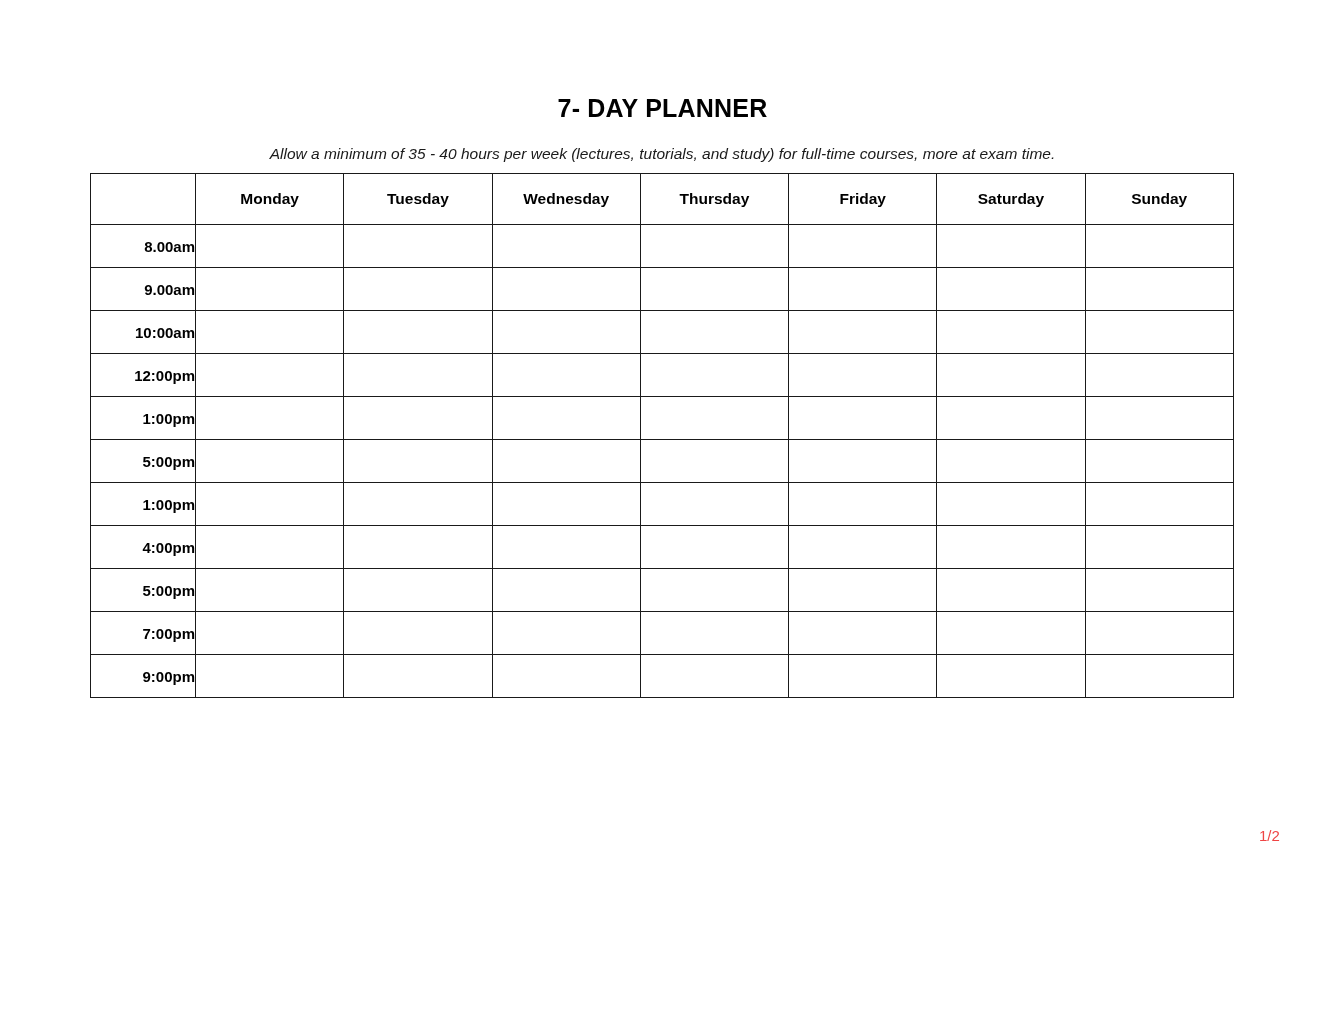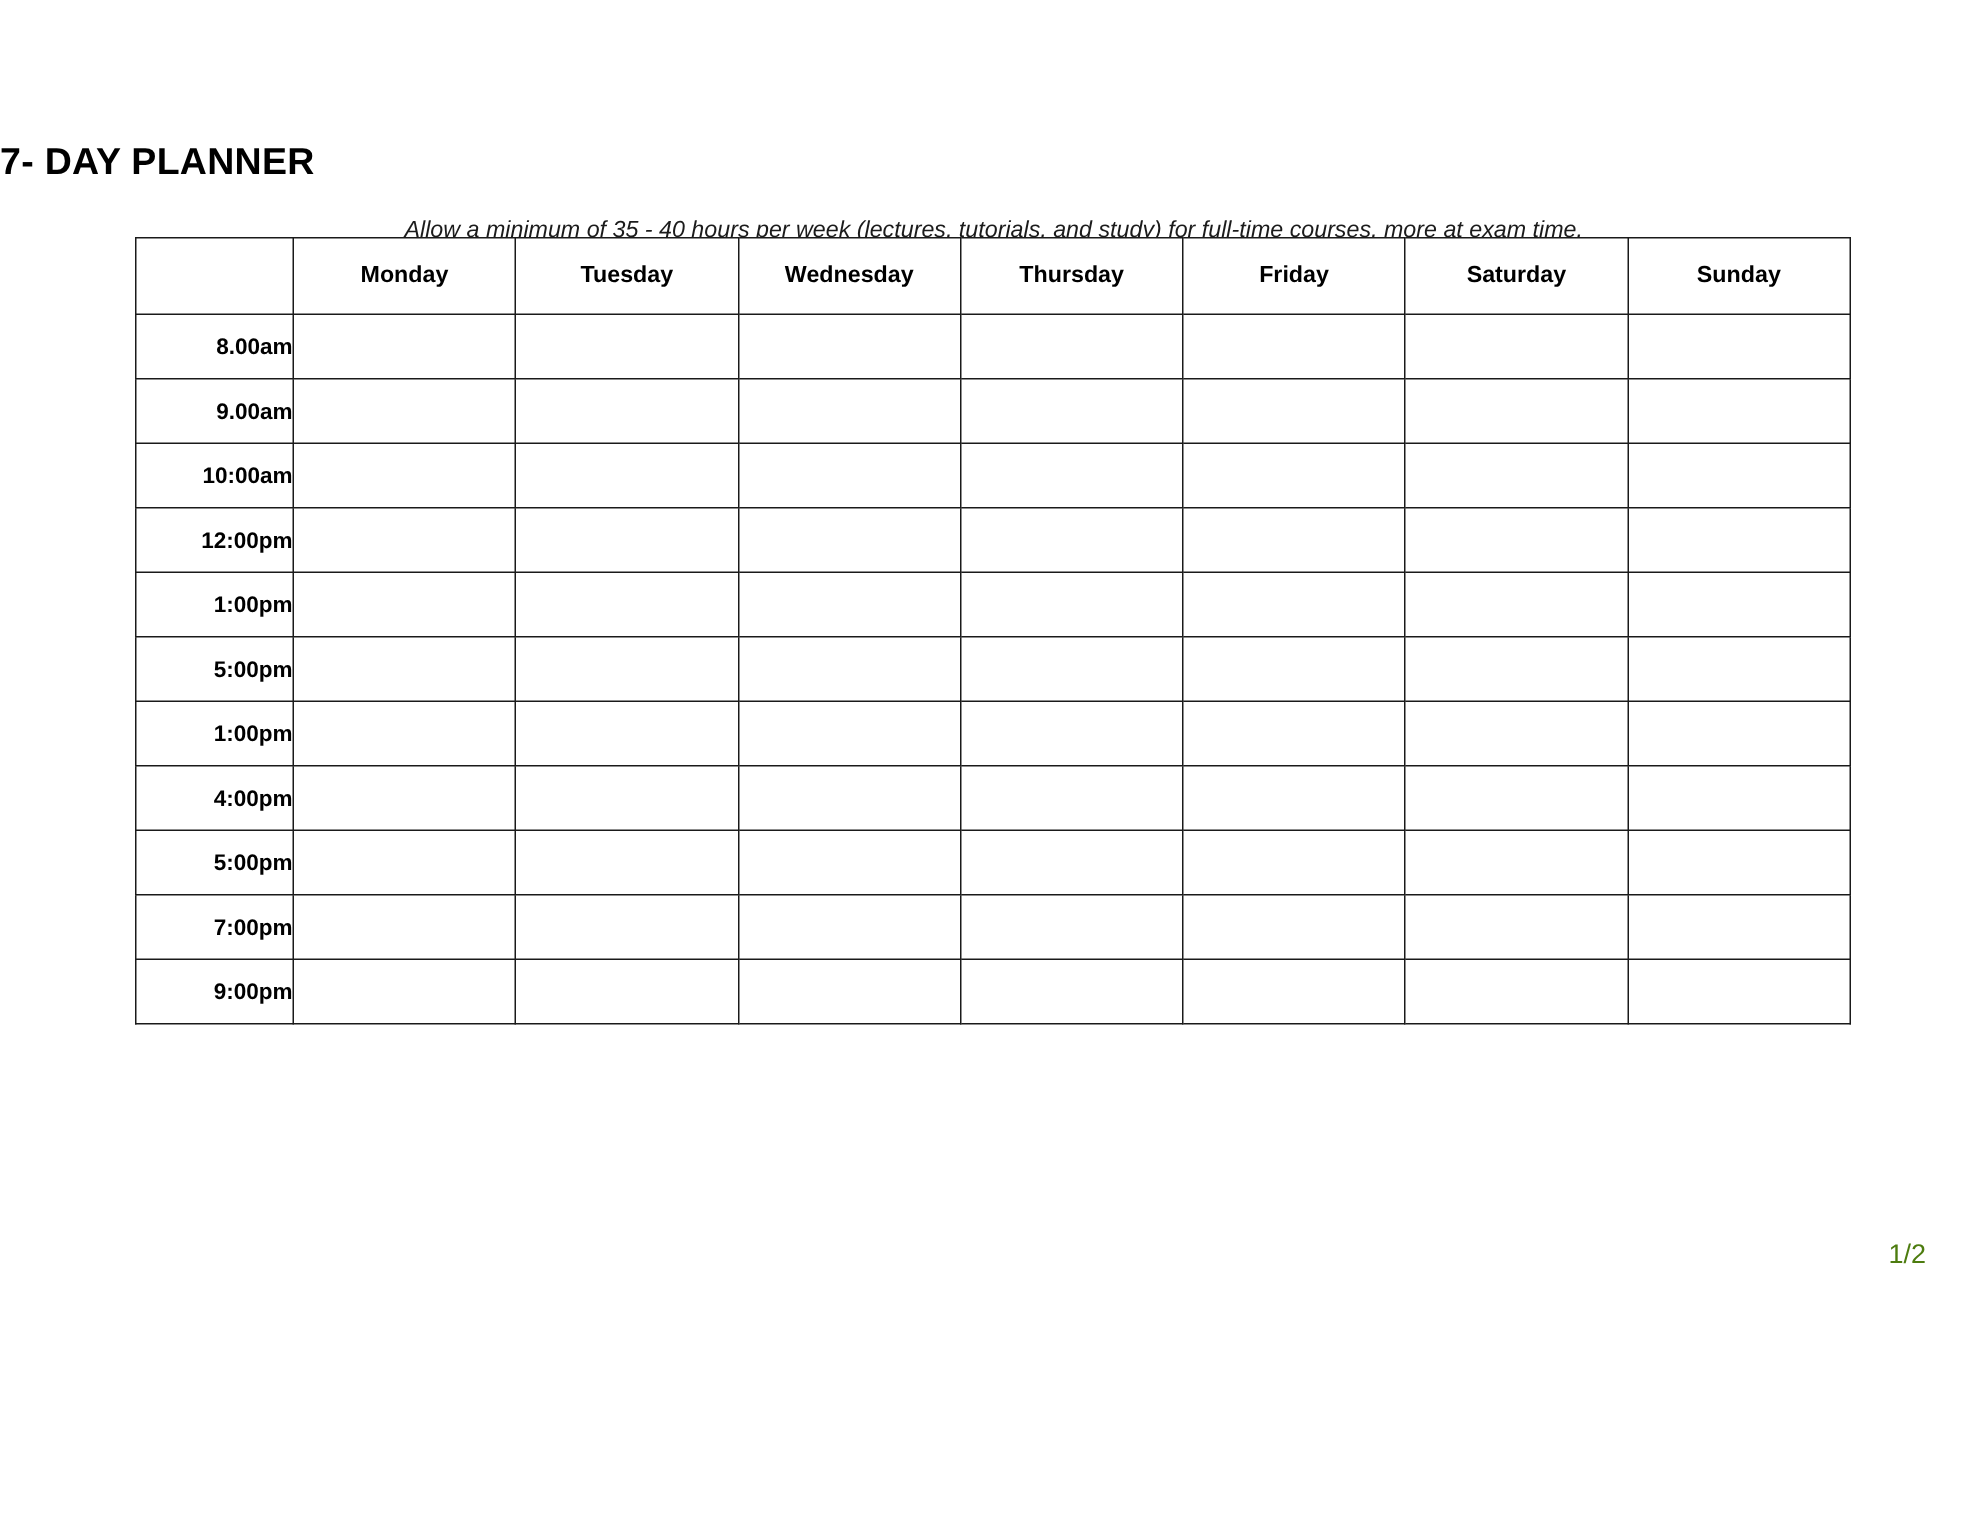"7- DAY PLANNER" .doc-title { text-align: none -> center }
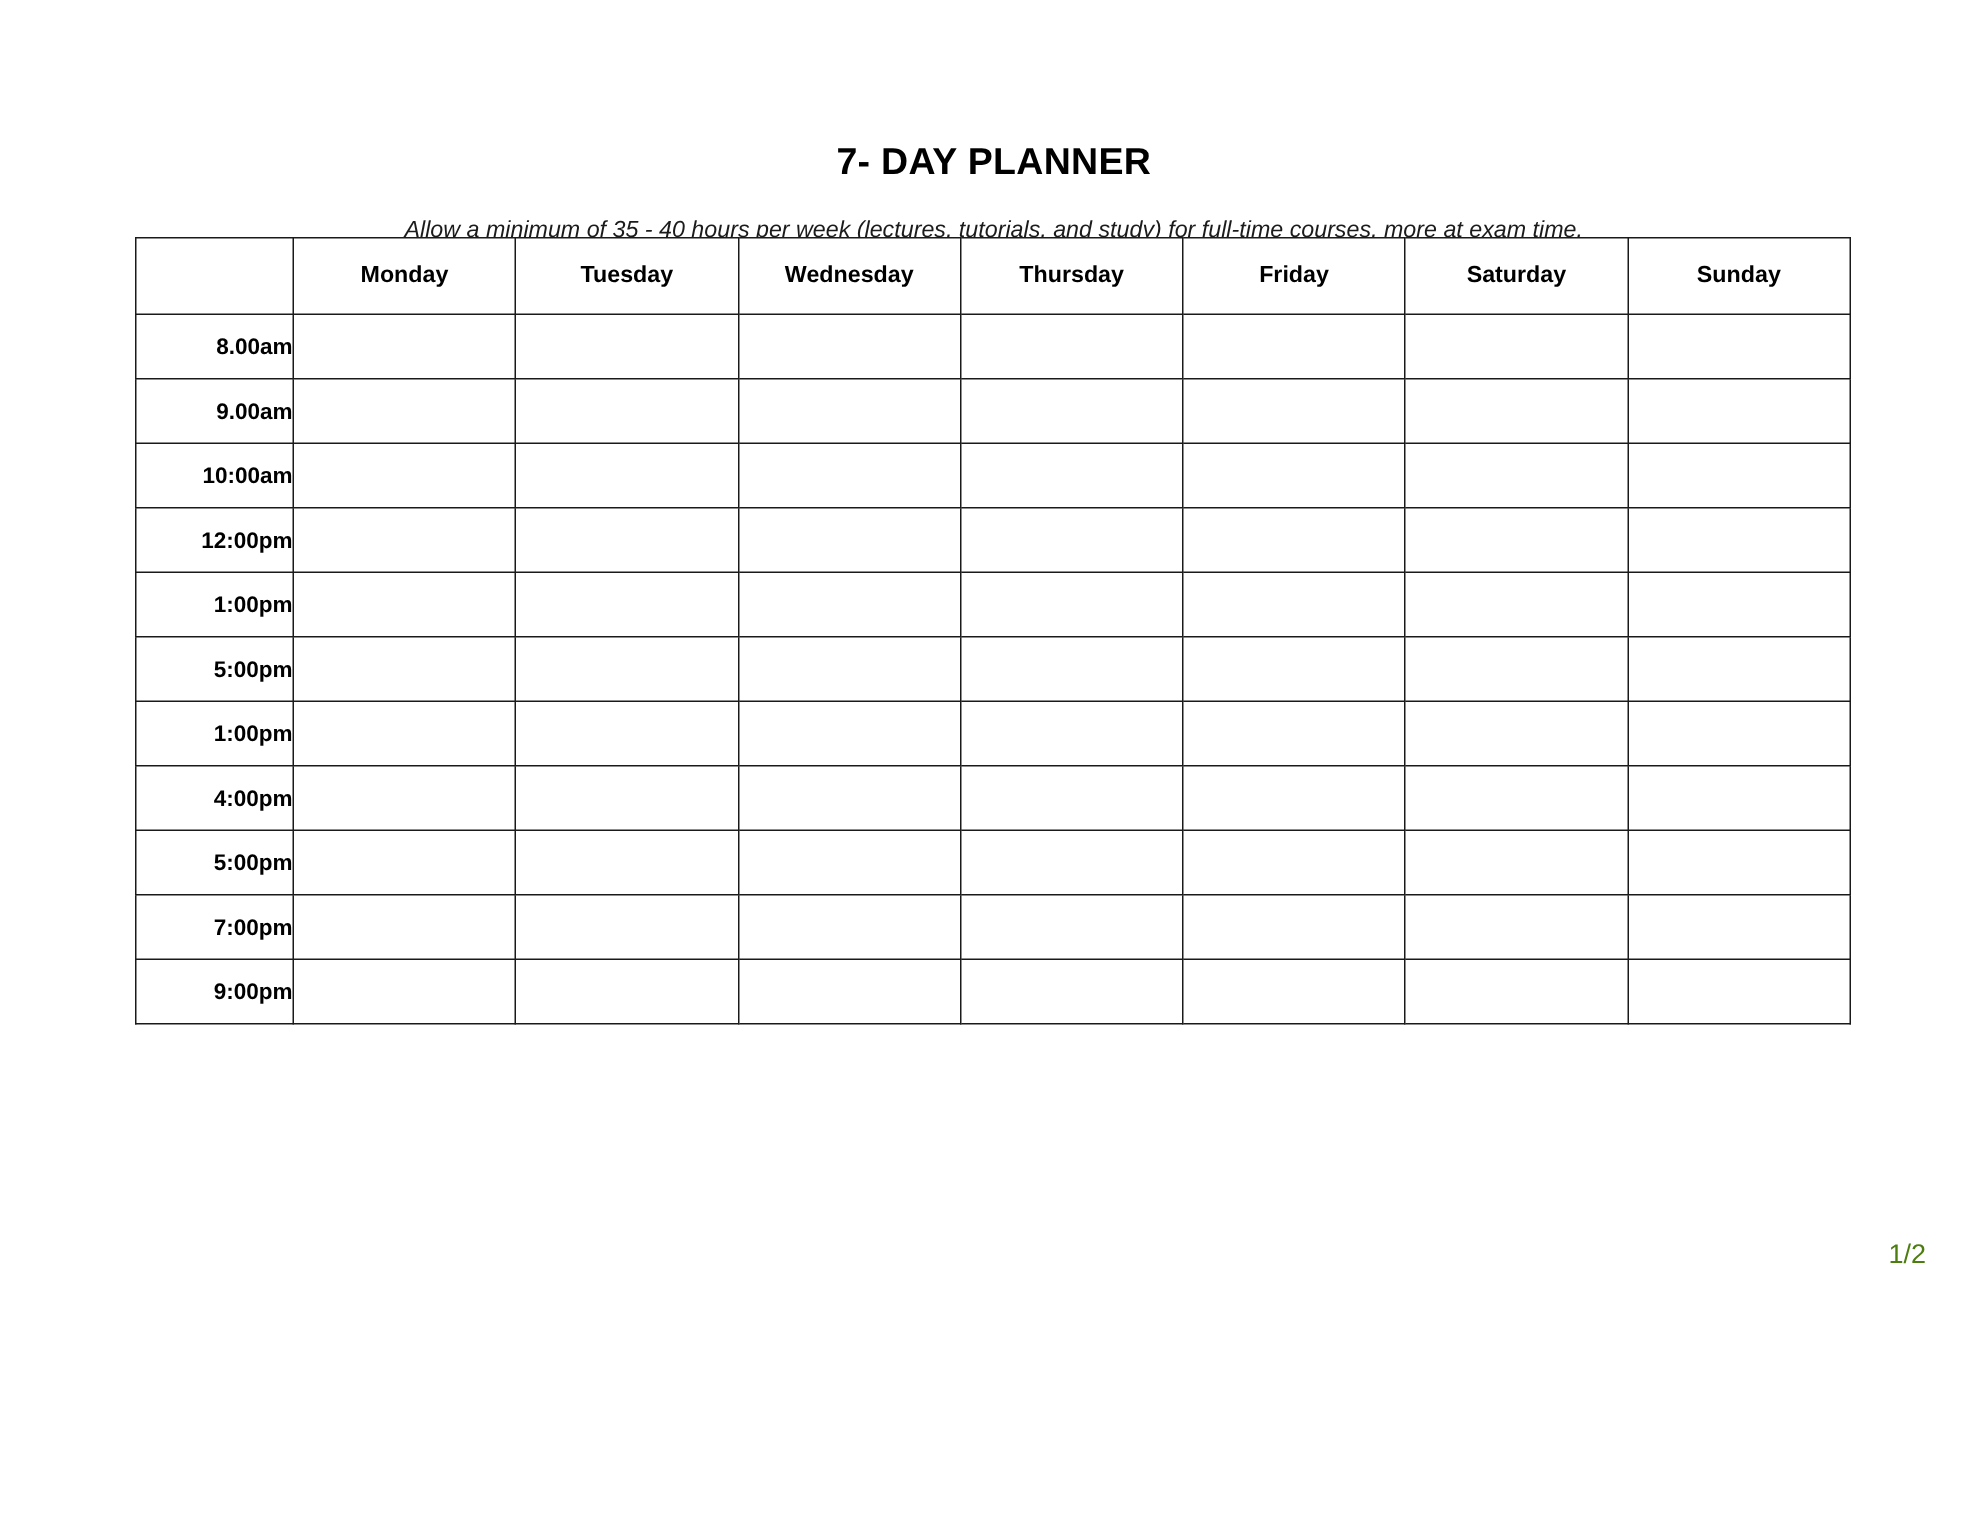"Monday" .planner-wrap { top: 158px -> 173px }
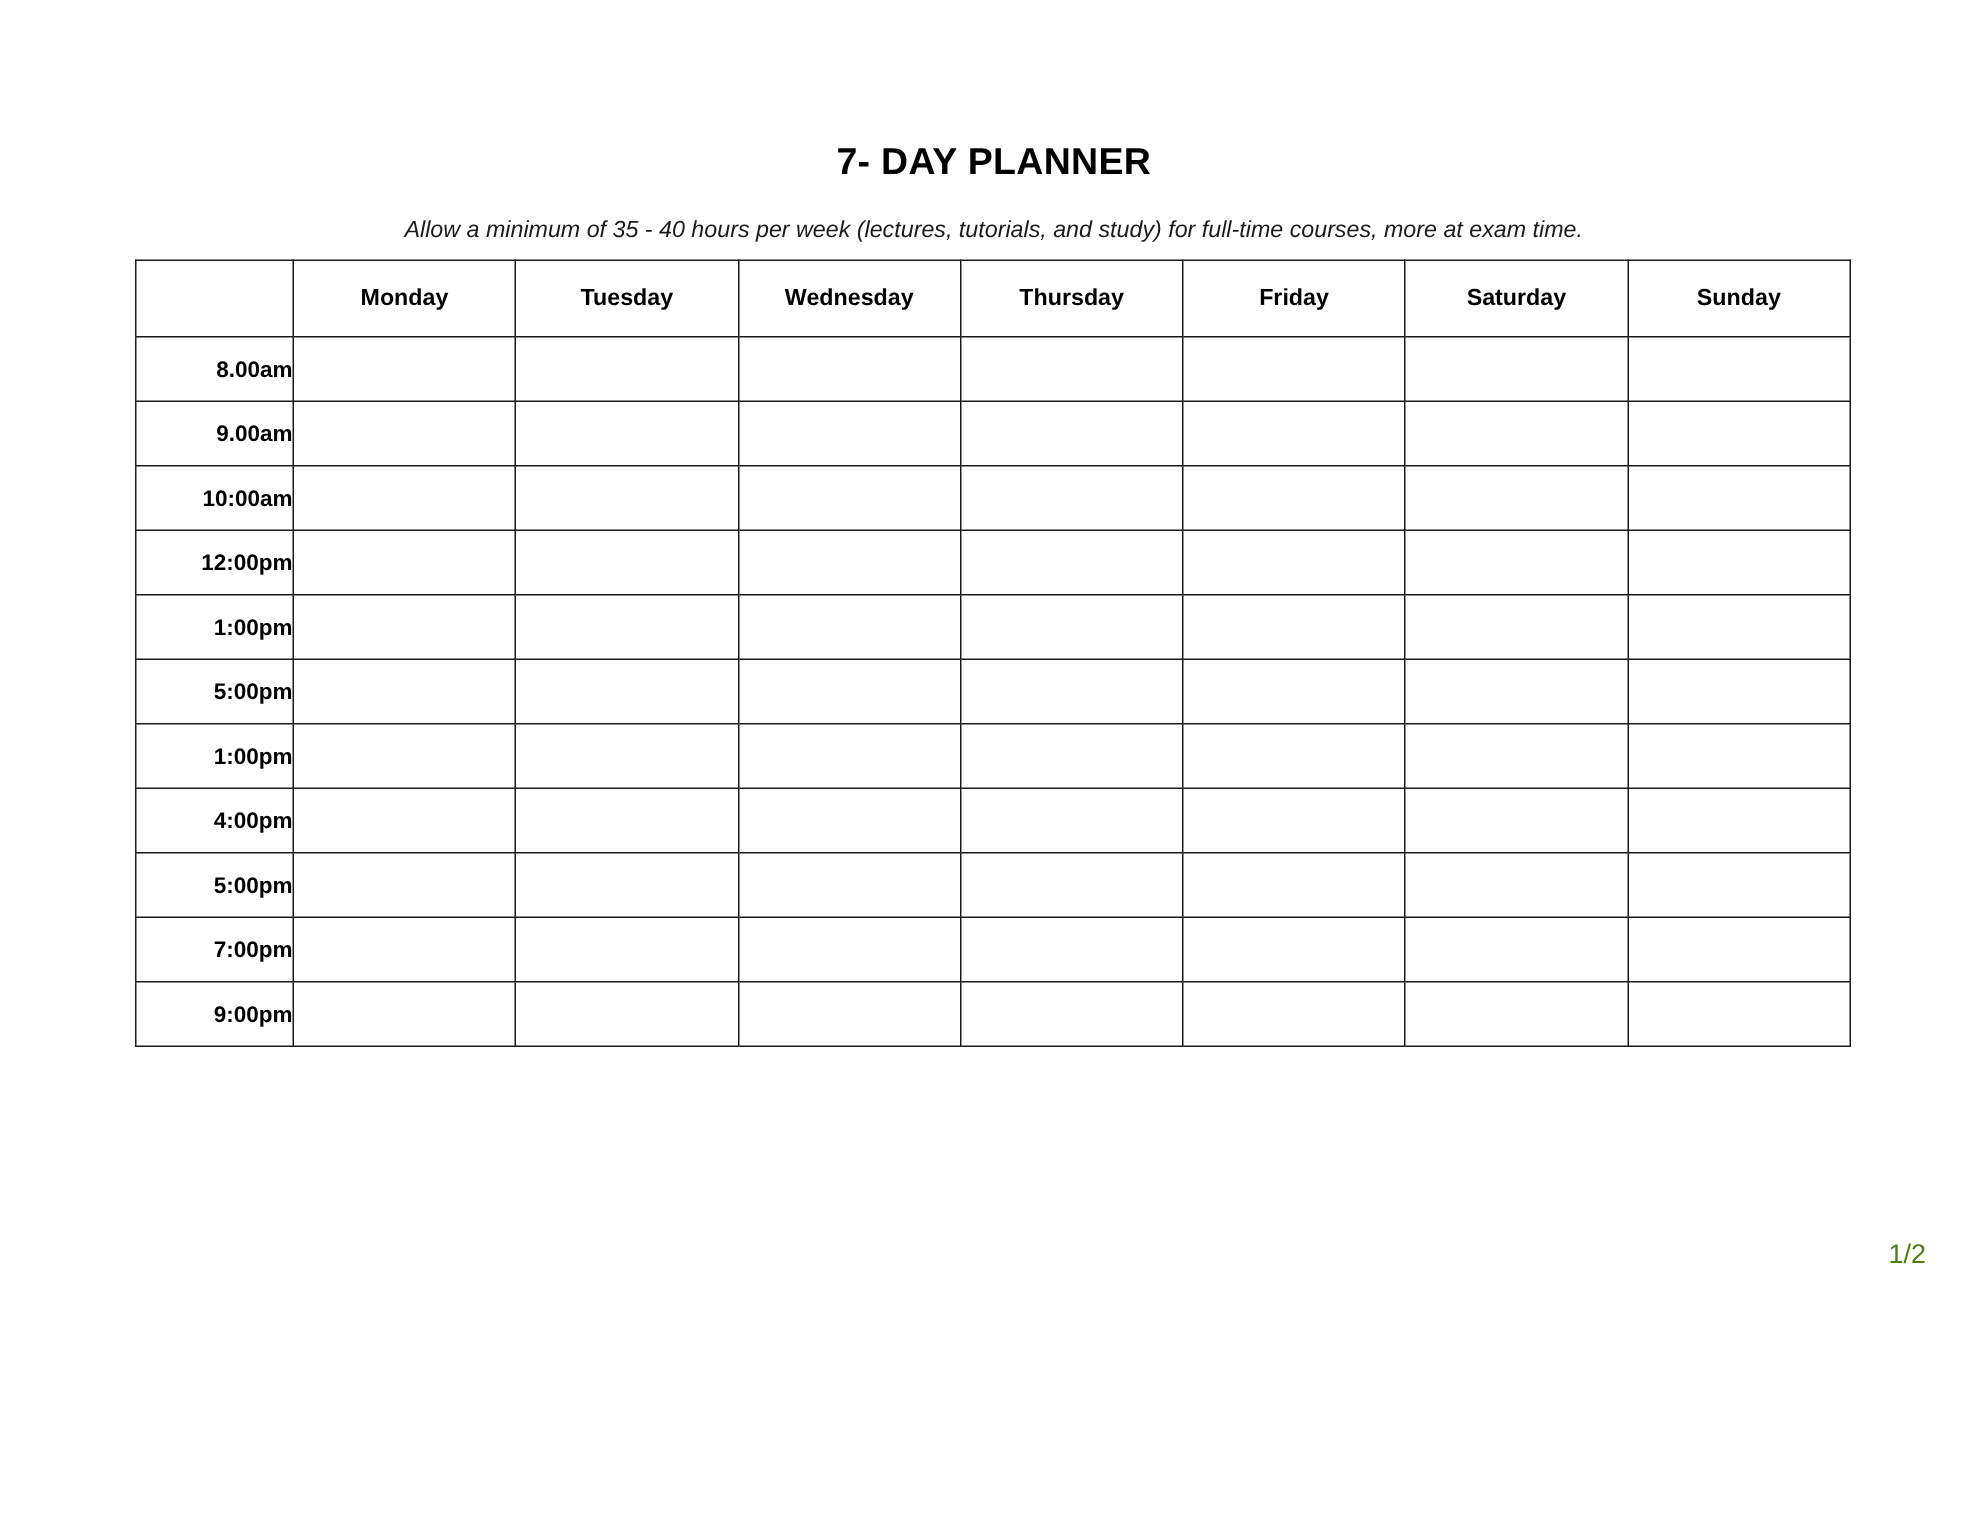"1/2" .page-indicator { color: #4d7c0f -> #ef4444; font-size: 18px -> 15px }
